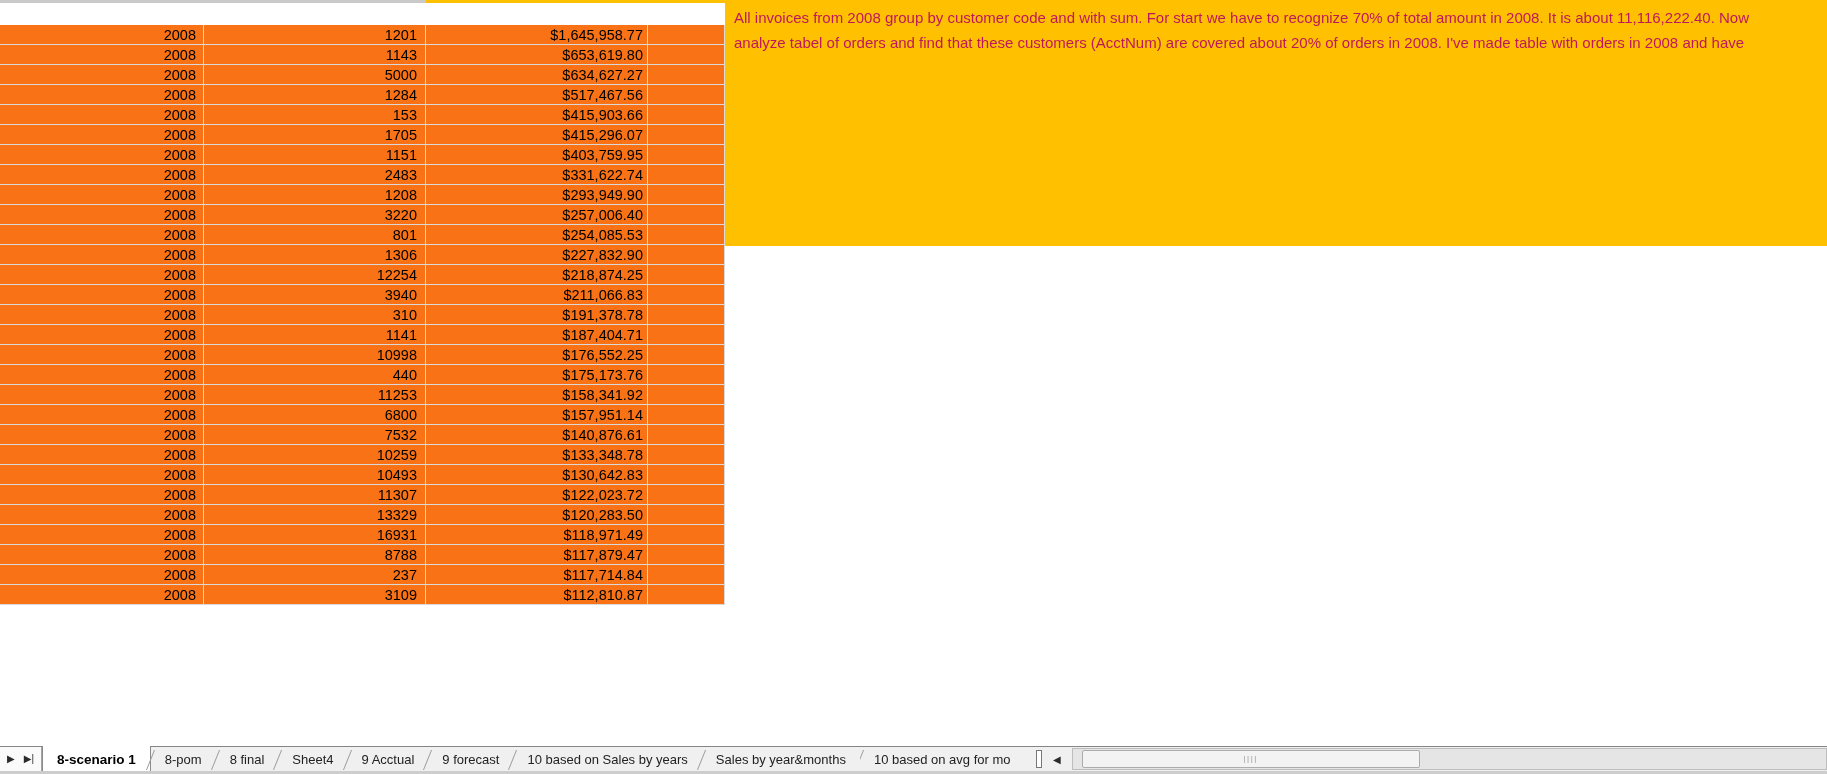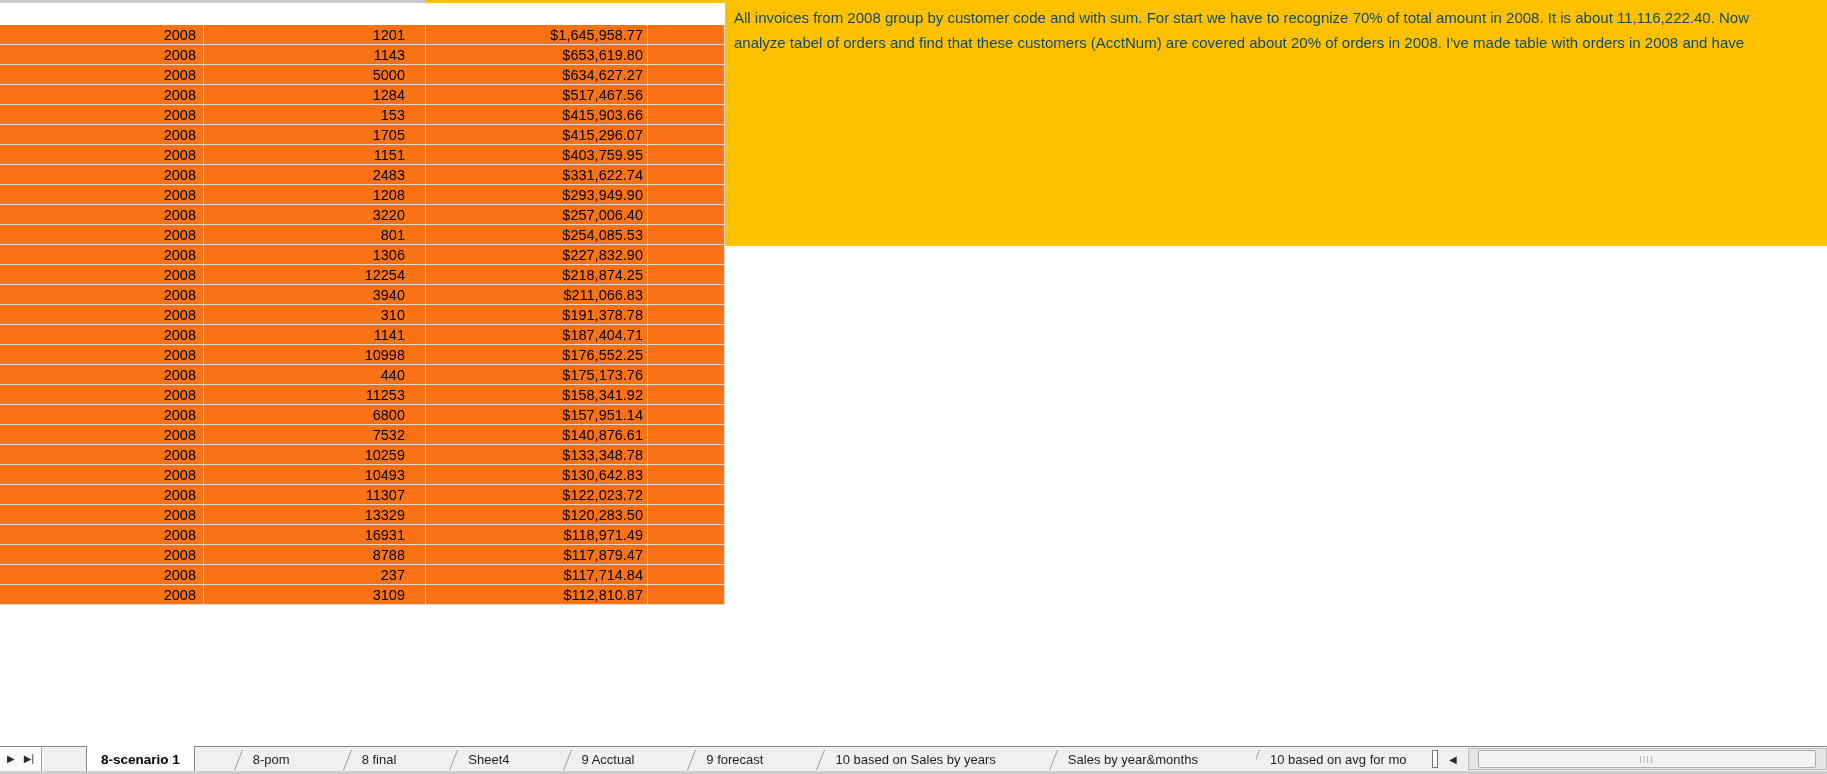"All invoices from 2008 group" .note-line { color: #0c4a6e -> #be185d }
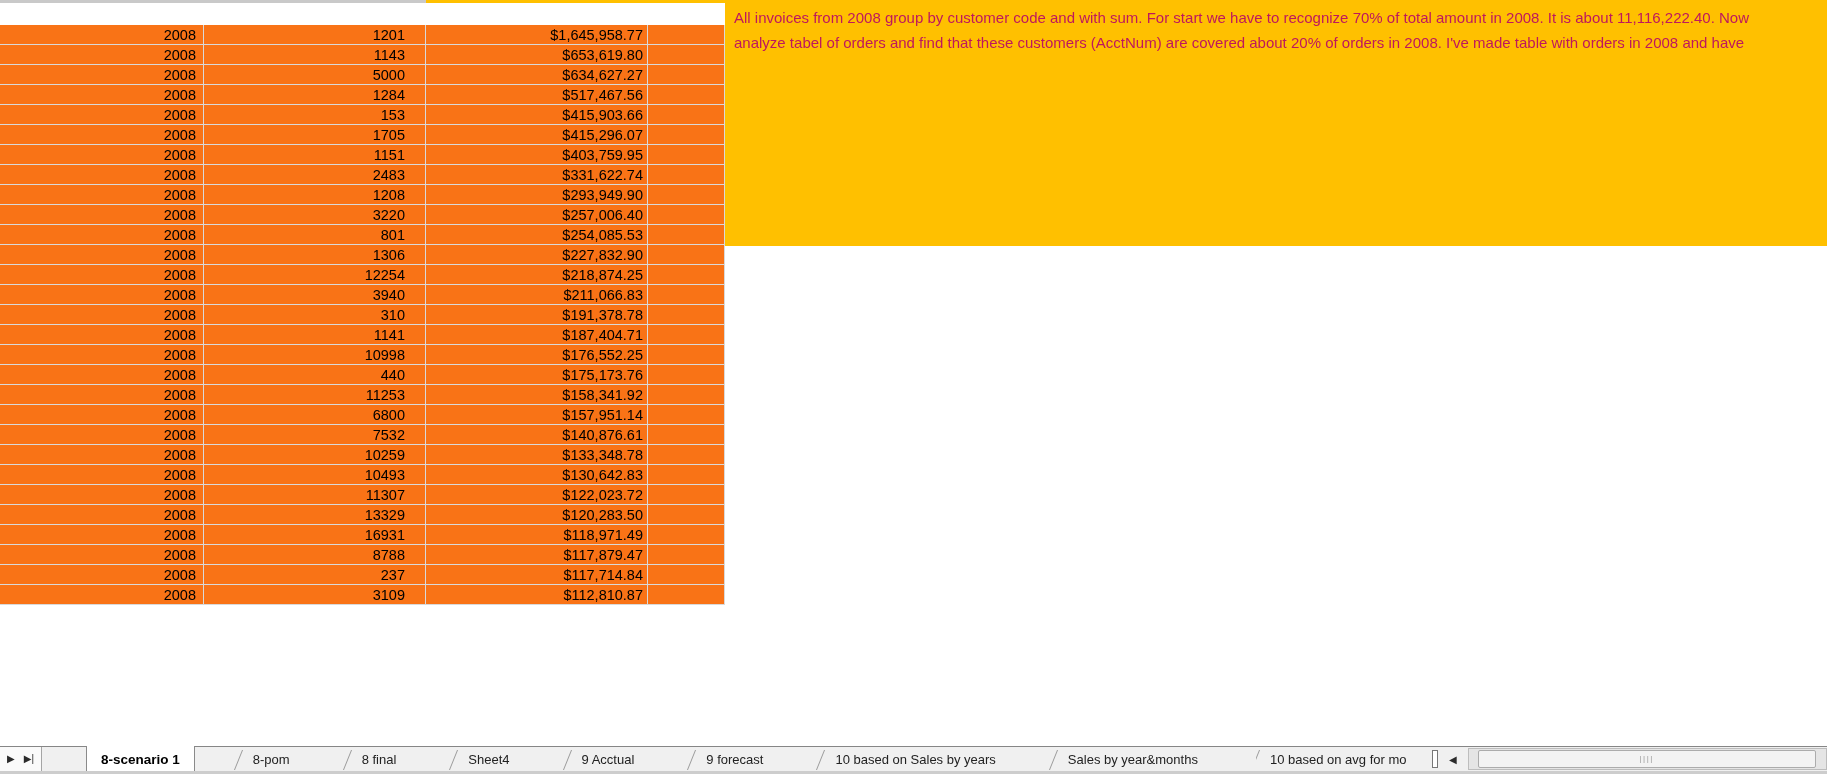"1201" .c-acct { padding-right: 20px -> 8px }
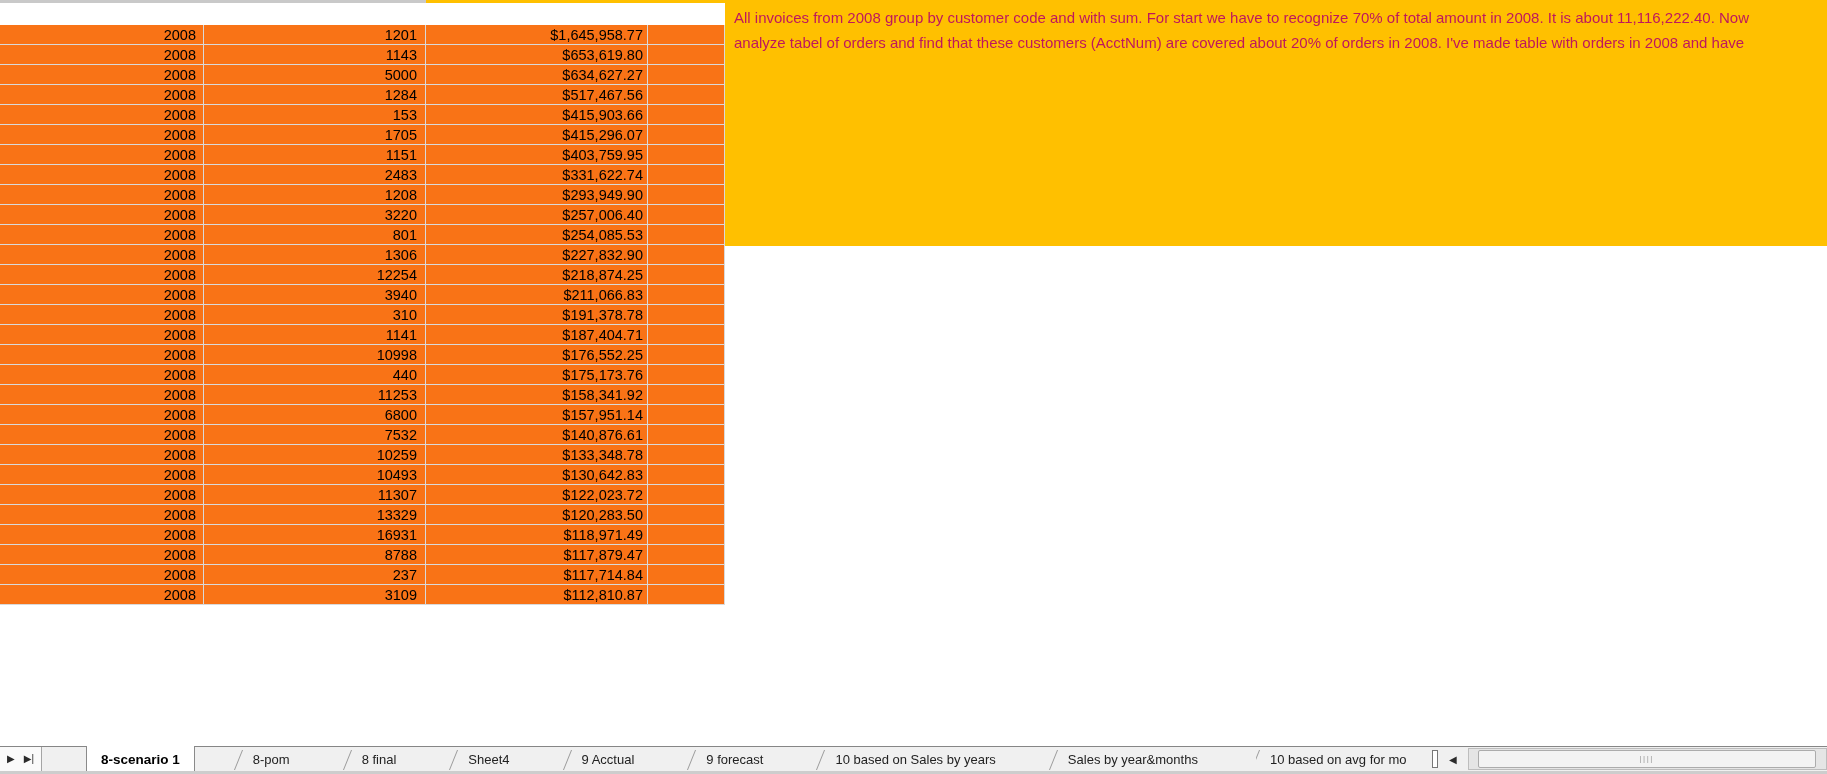"8-scenario 1" .tab { margin-left: 44px -> none }
